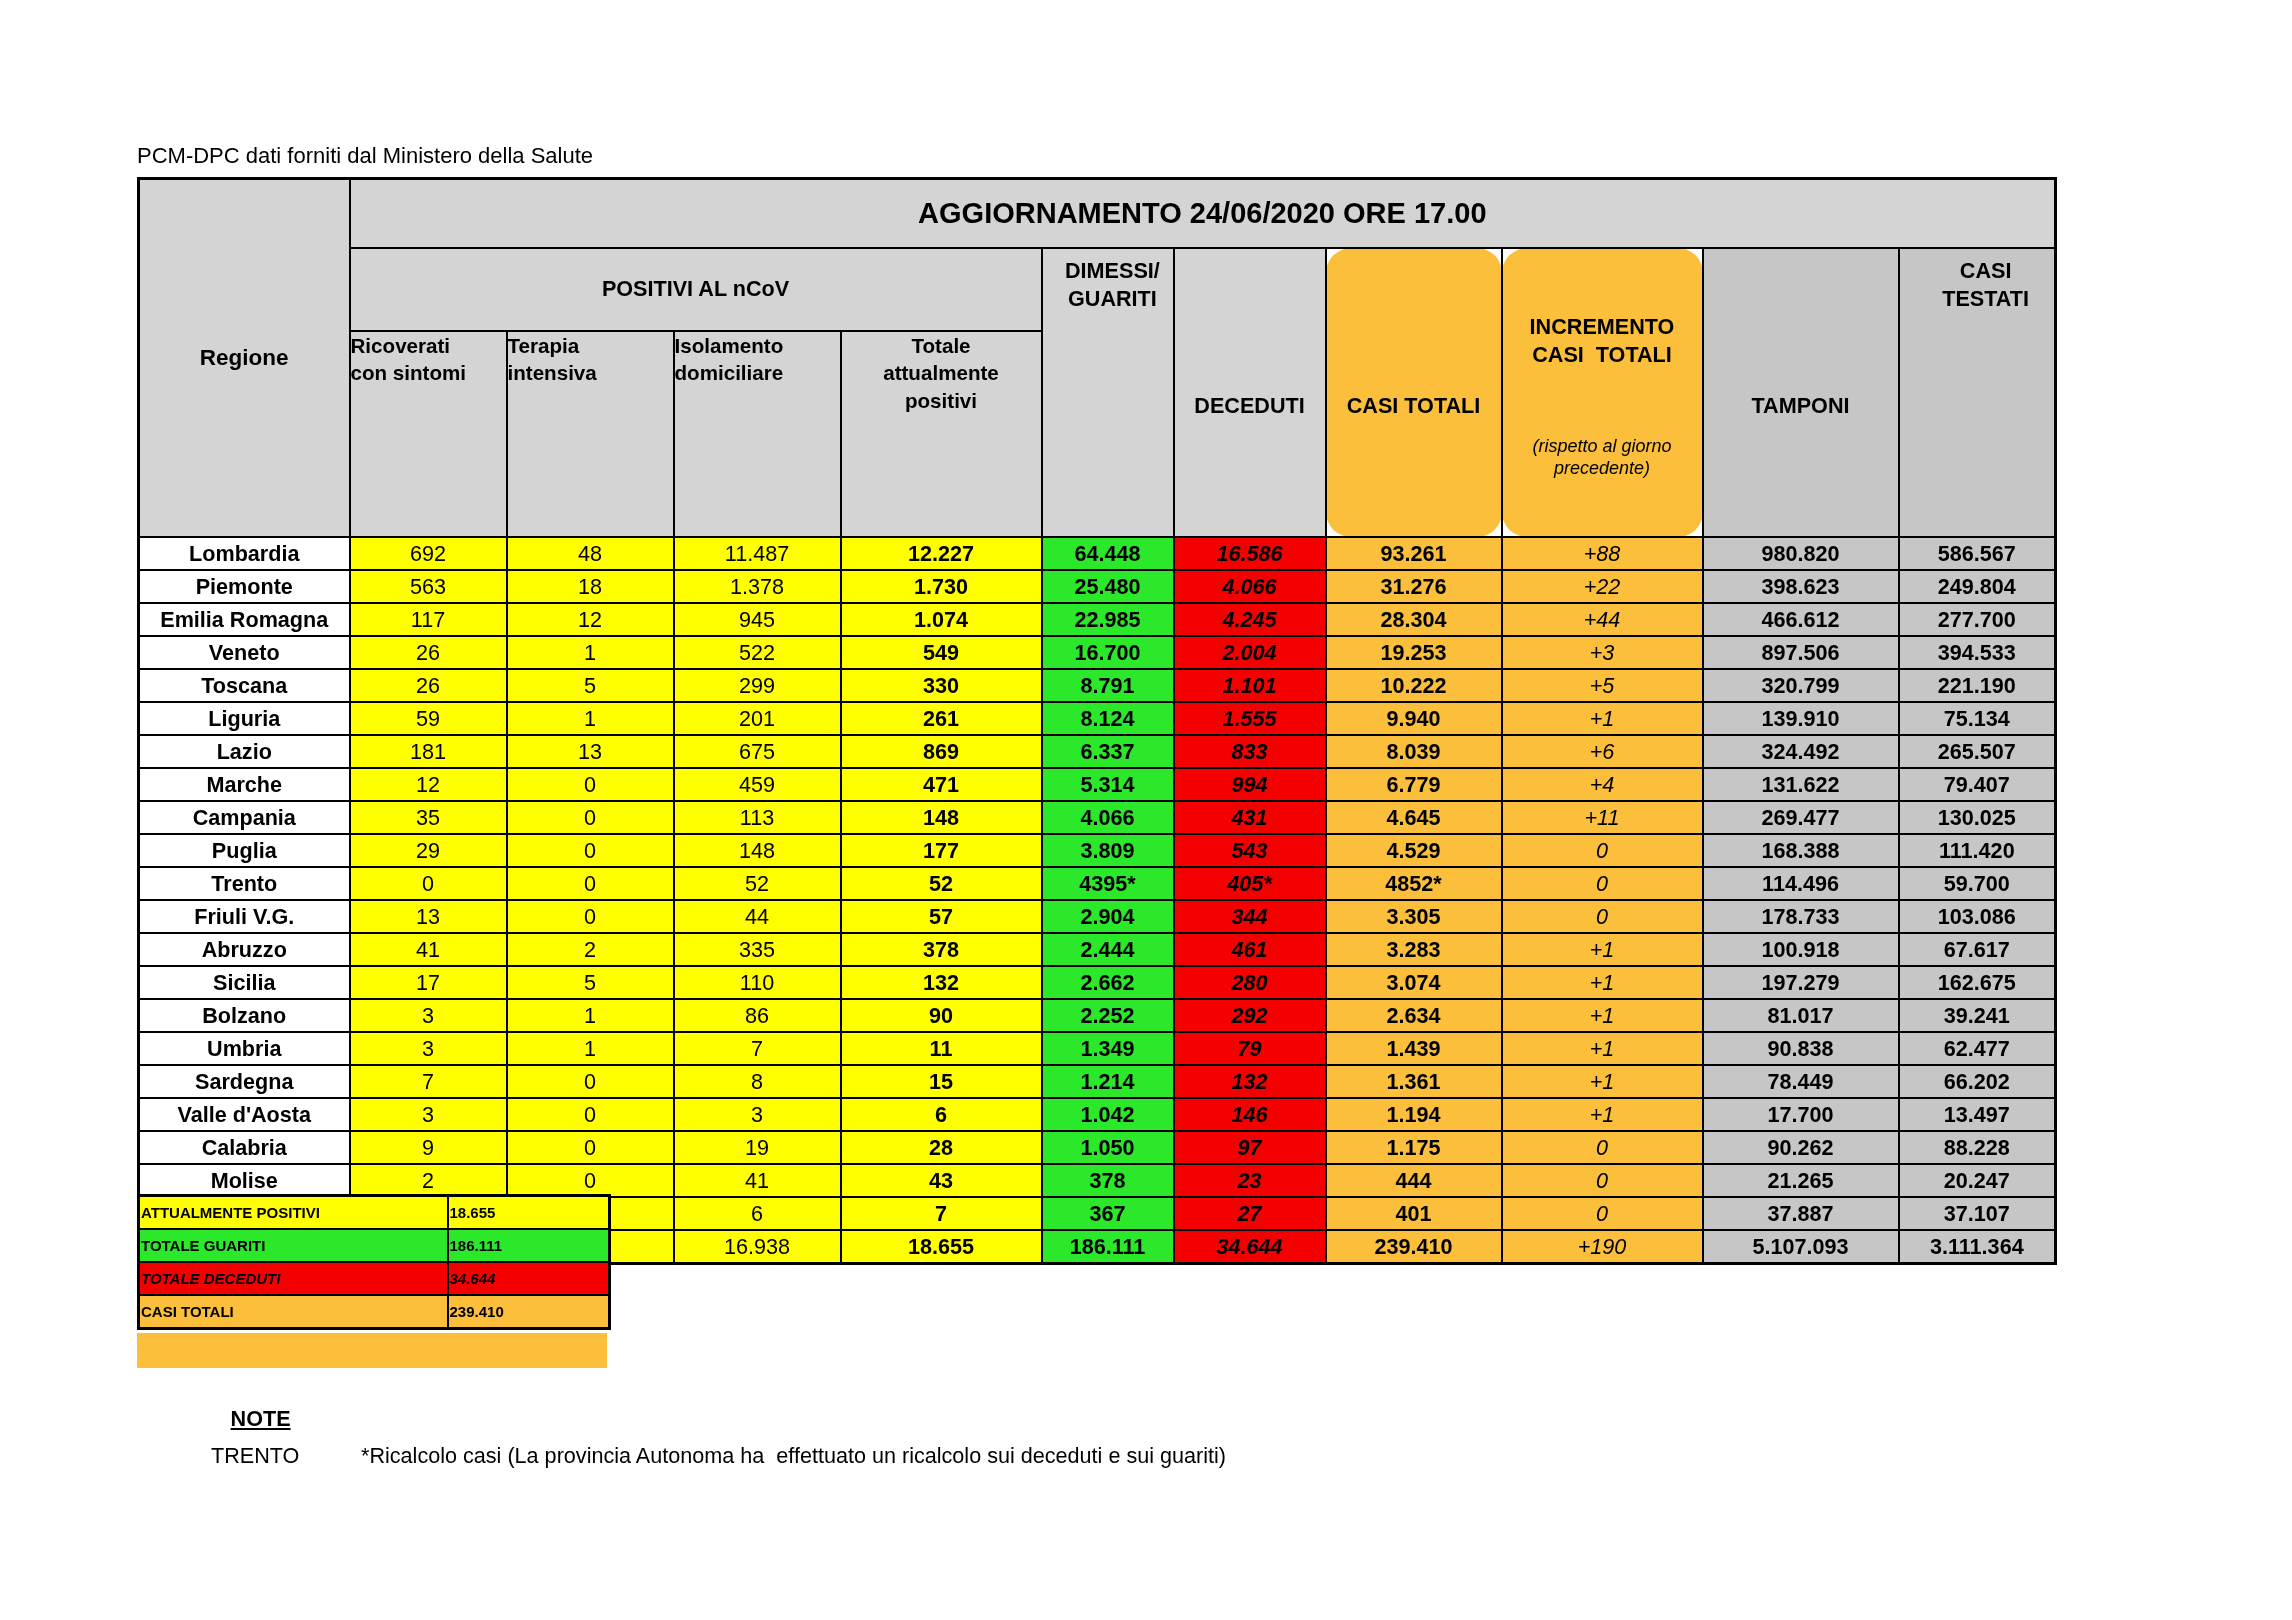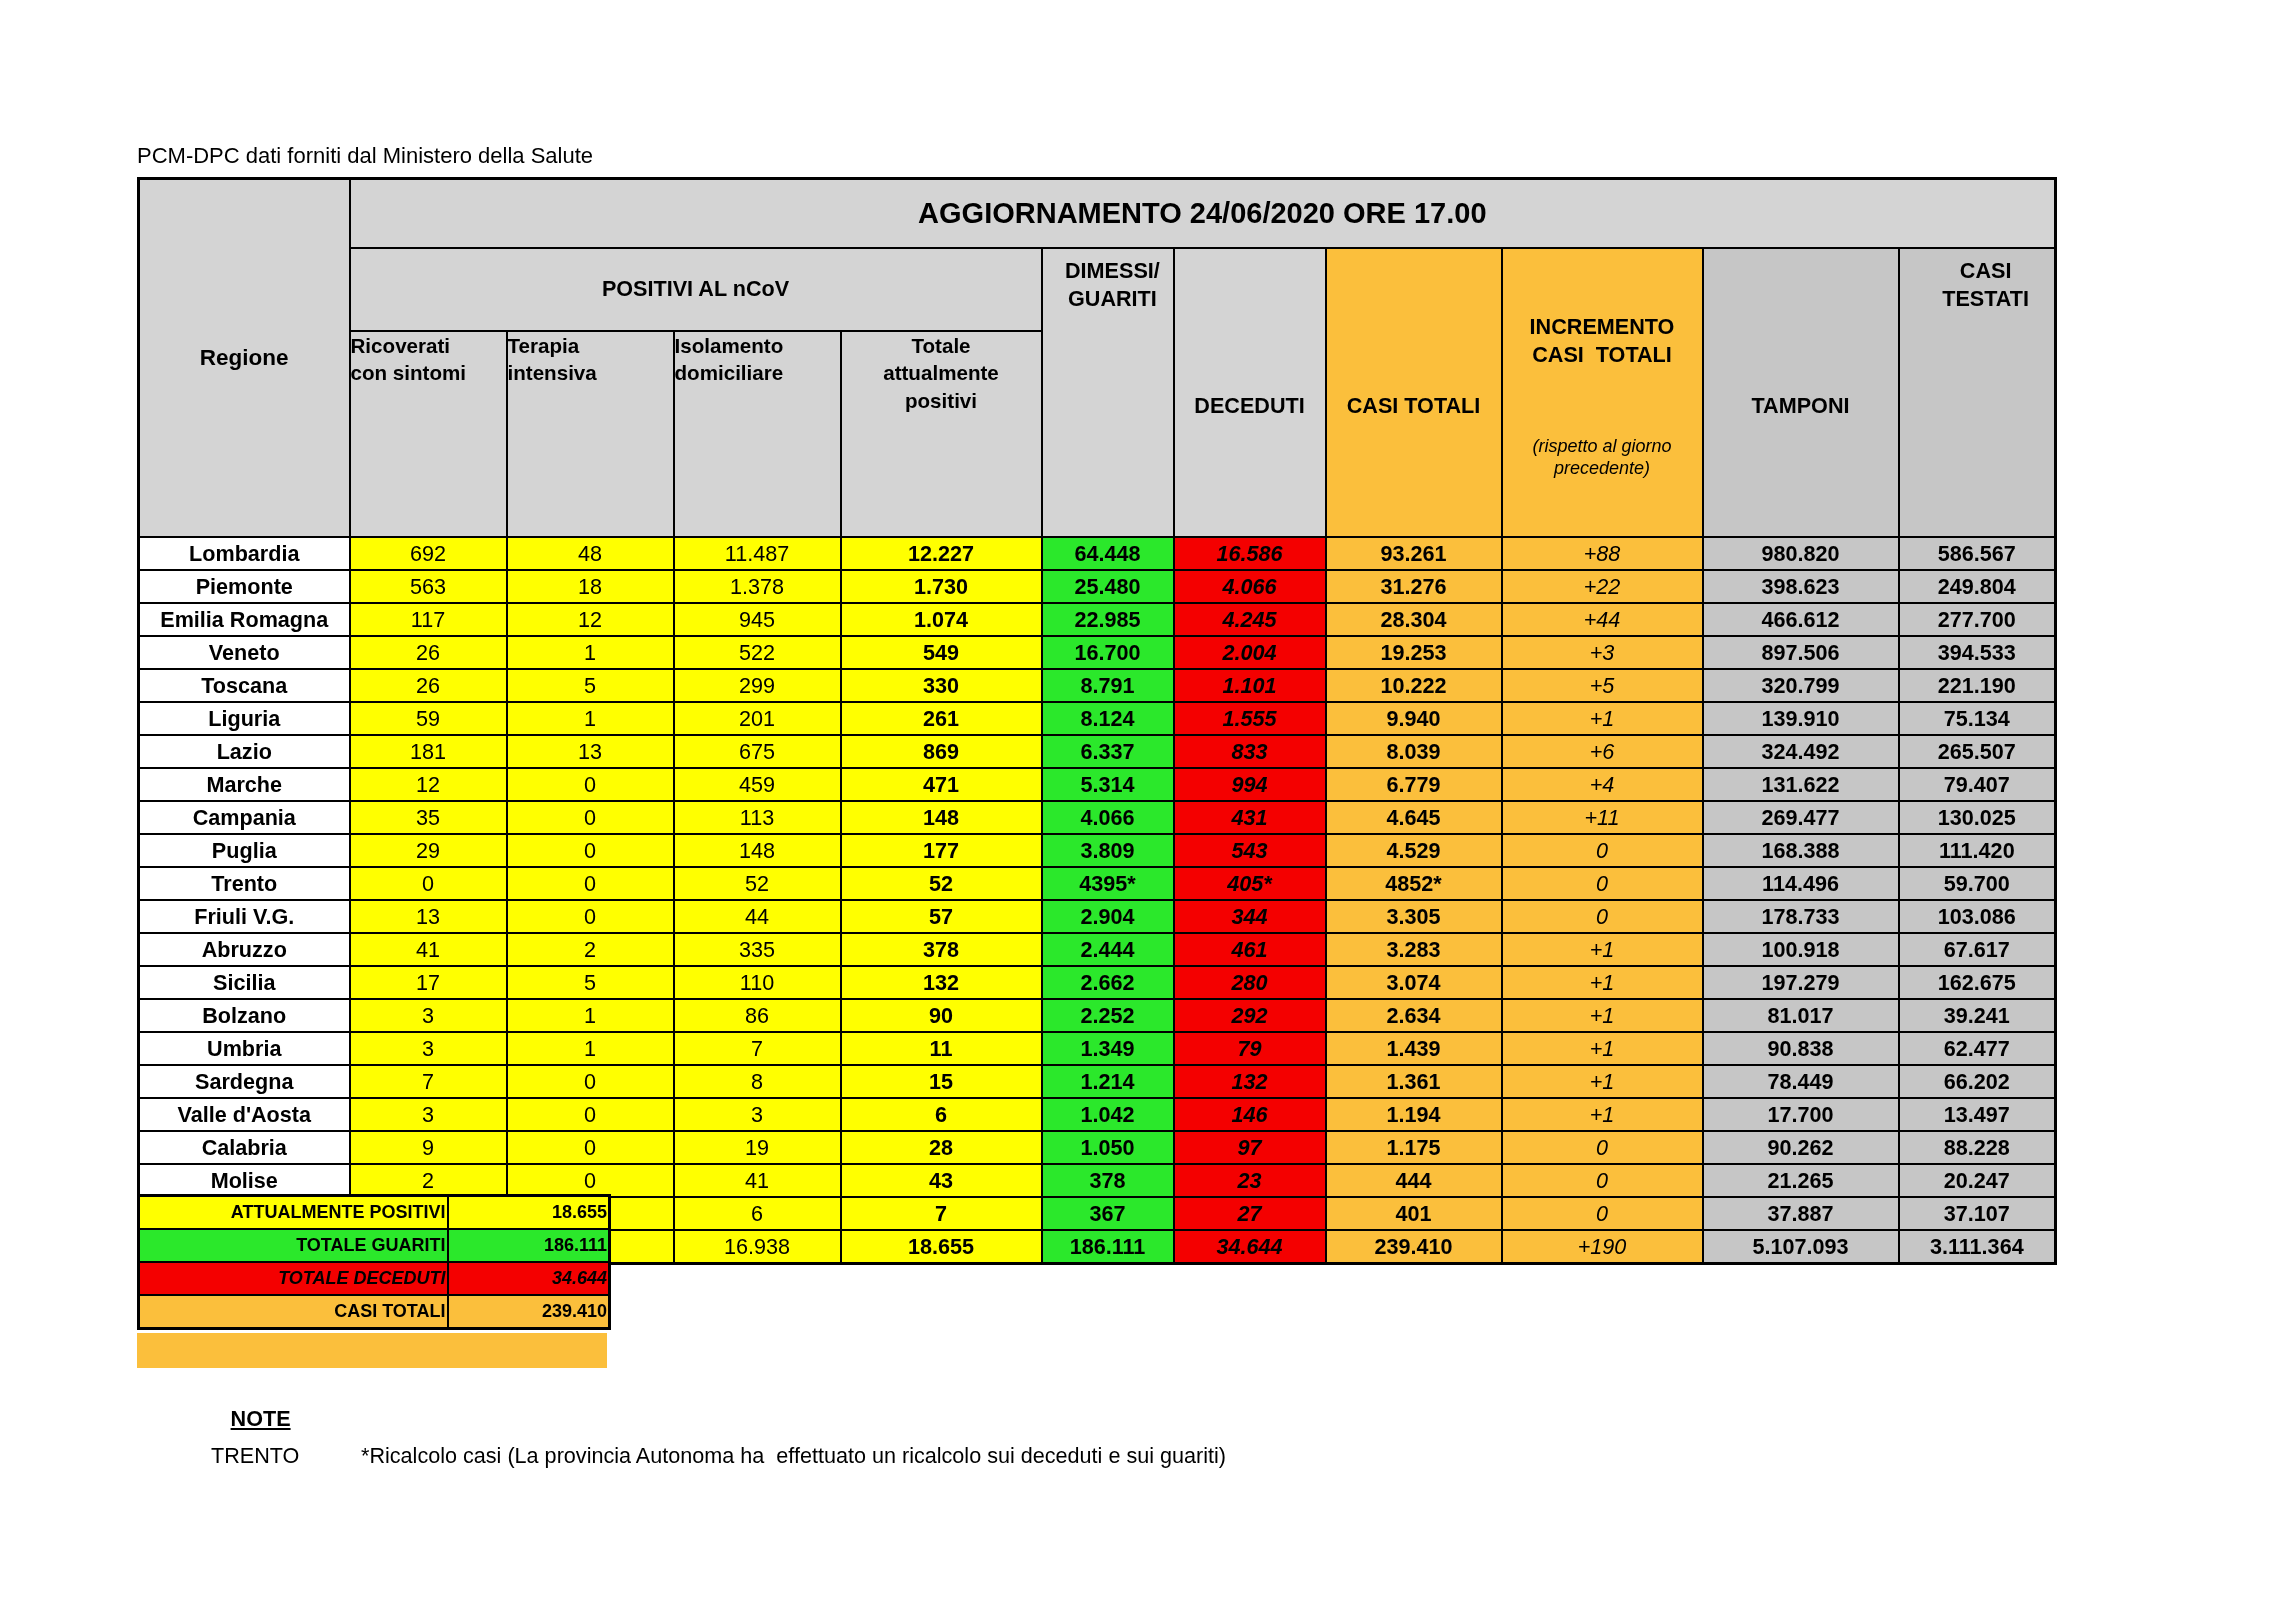"INCREMENTO" .h-orange { border-radius: none -> 25px }
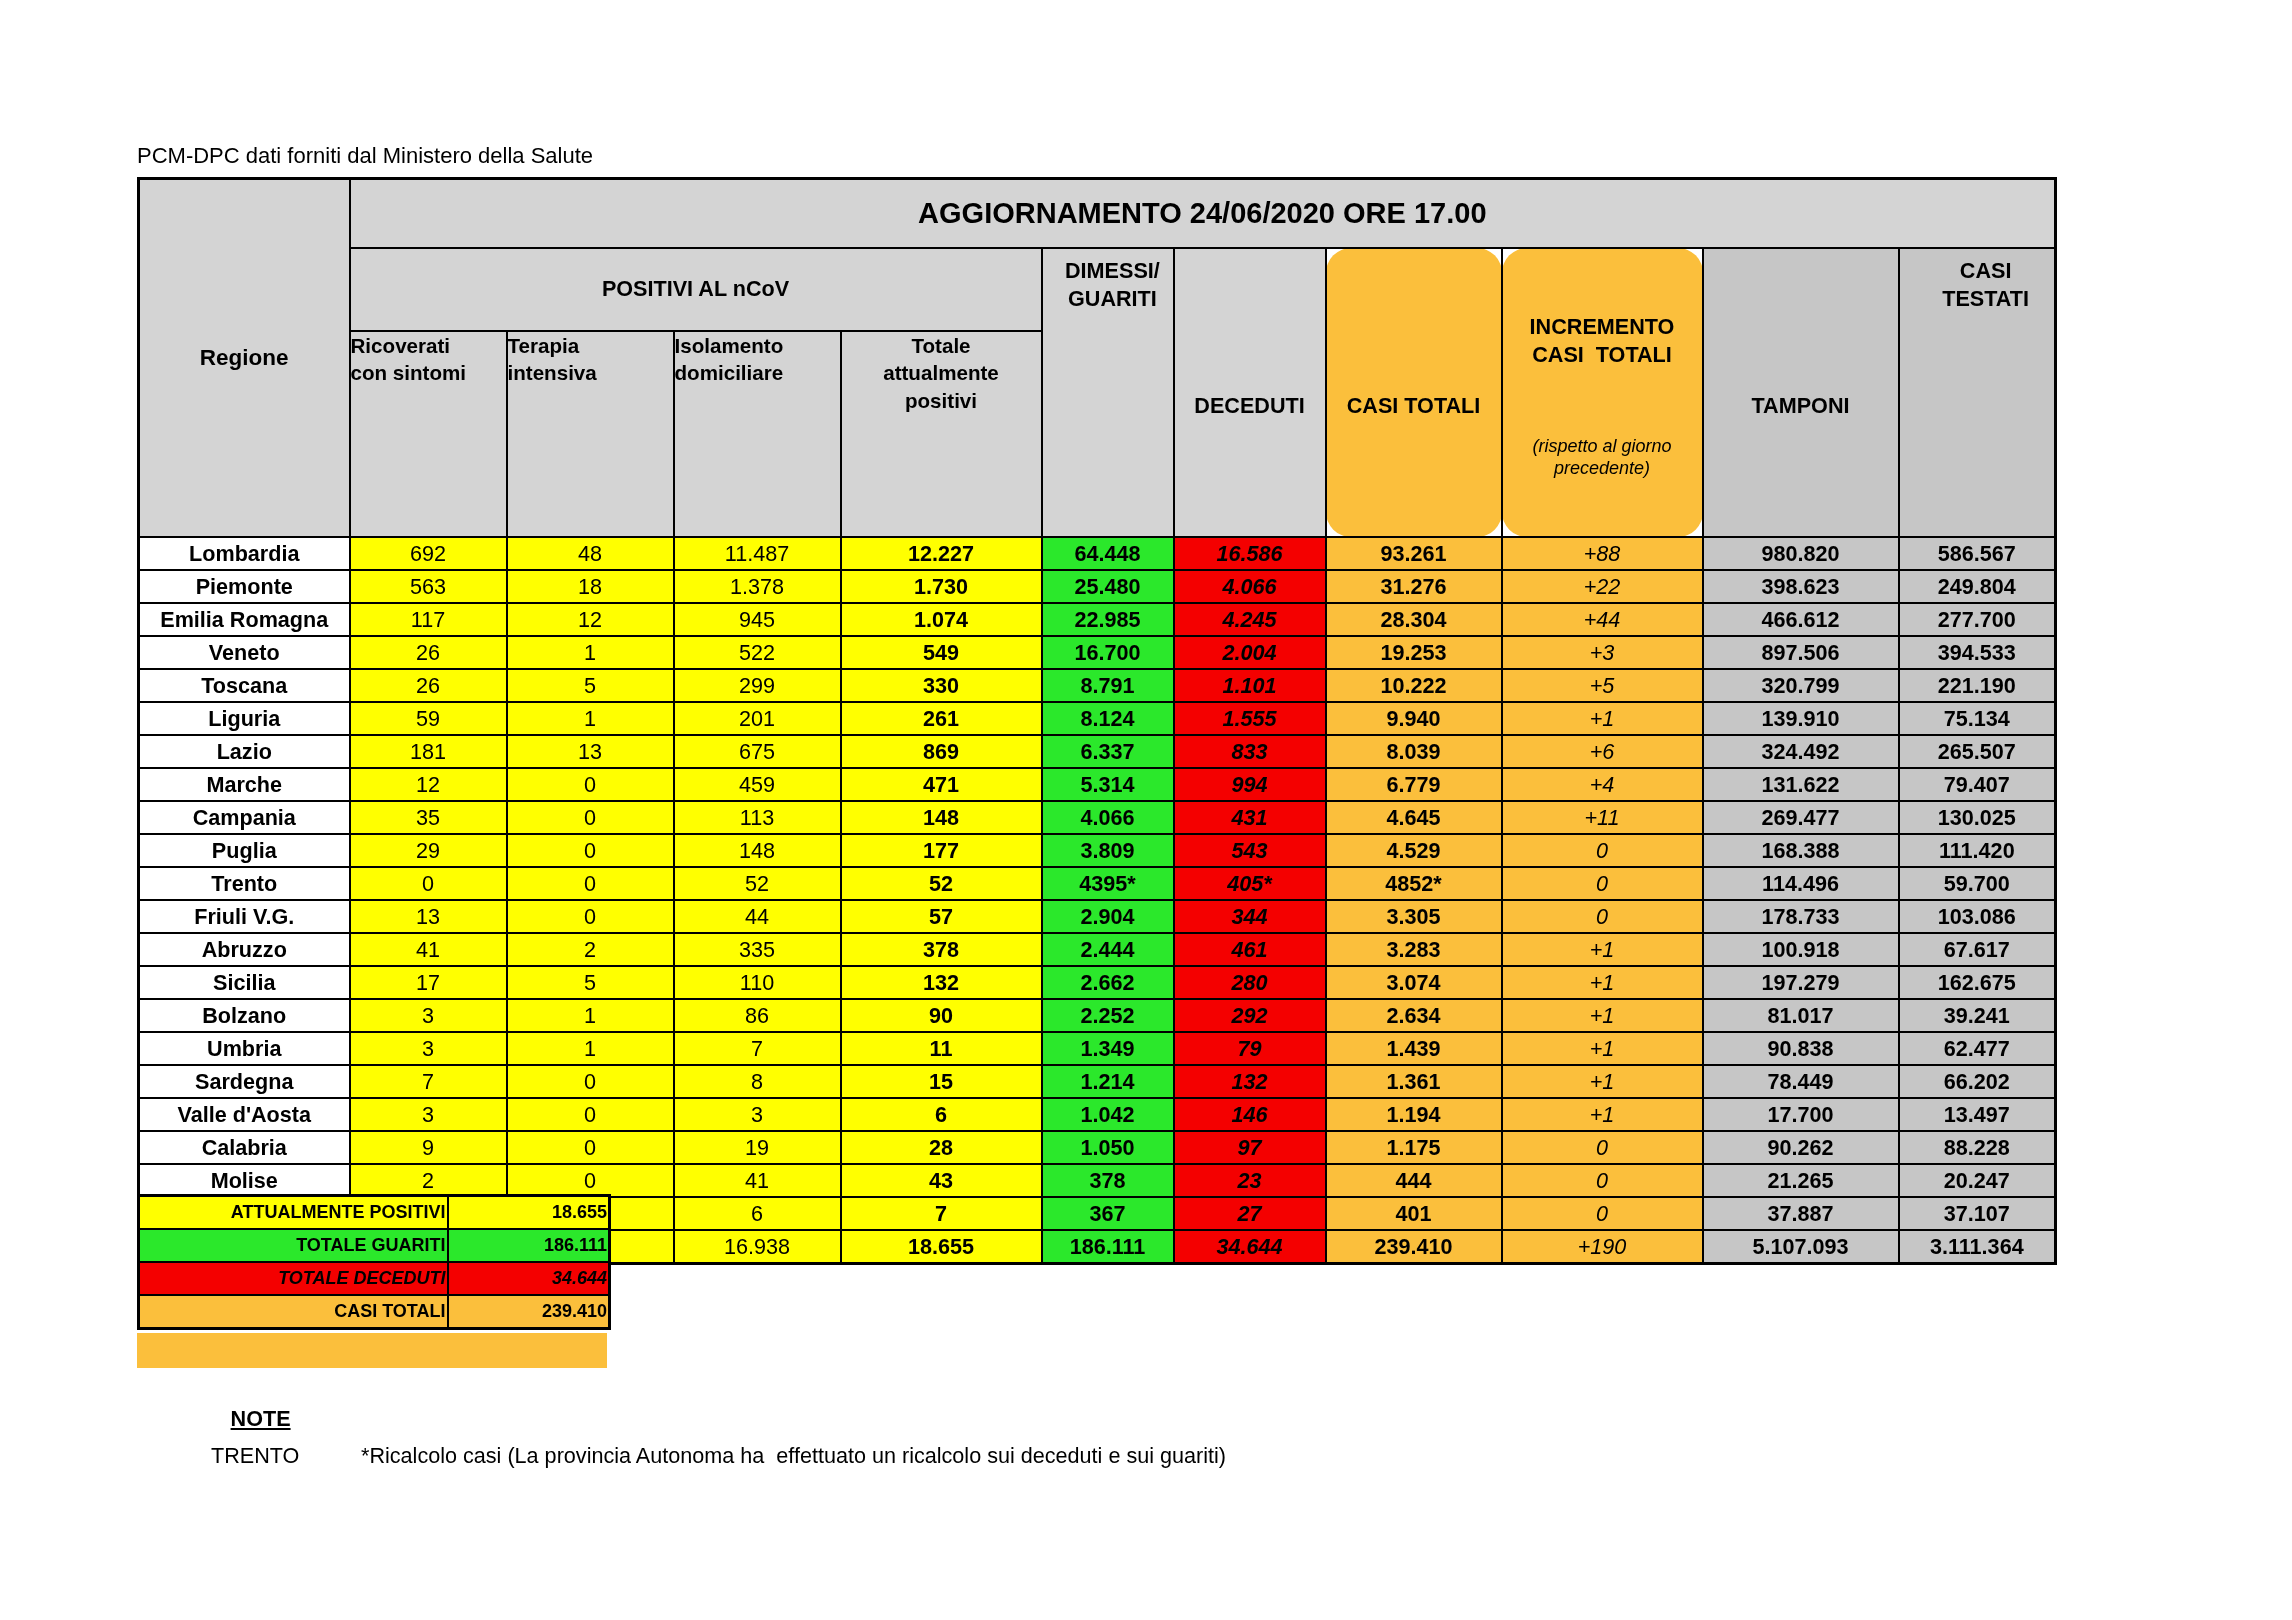"ATTUALMENTE POSITIVI" table.summary td { font-size: 18px -> 15px; text-align: right -> left }
